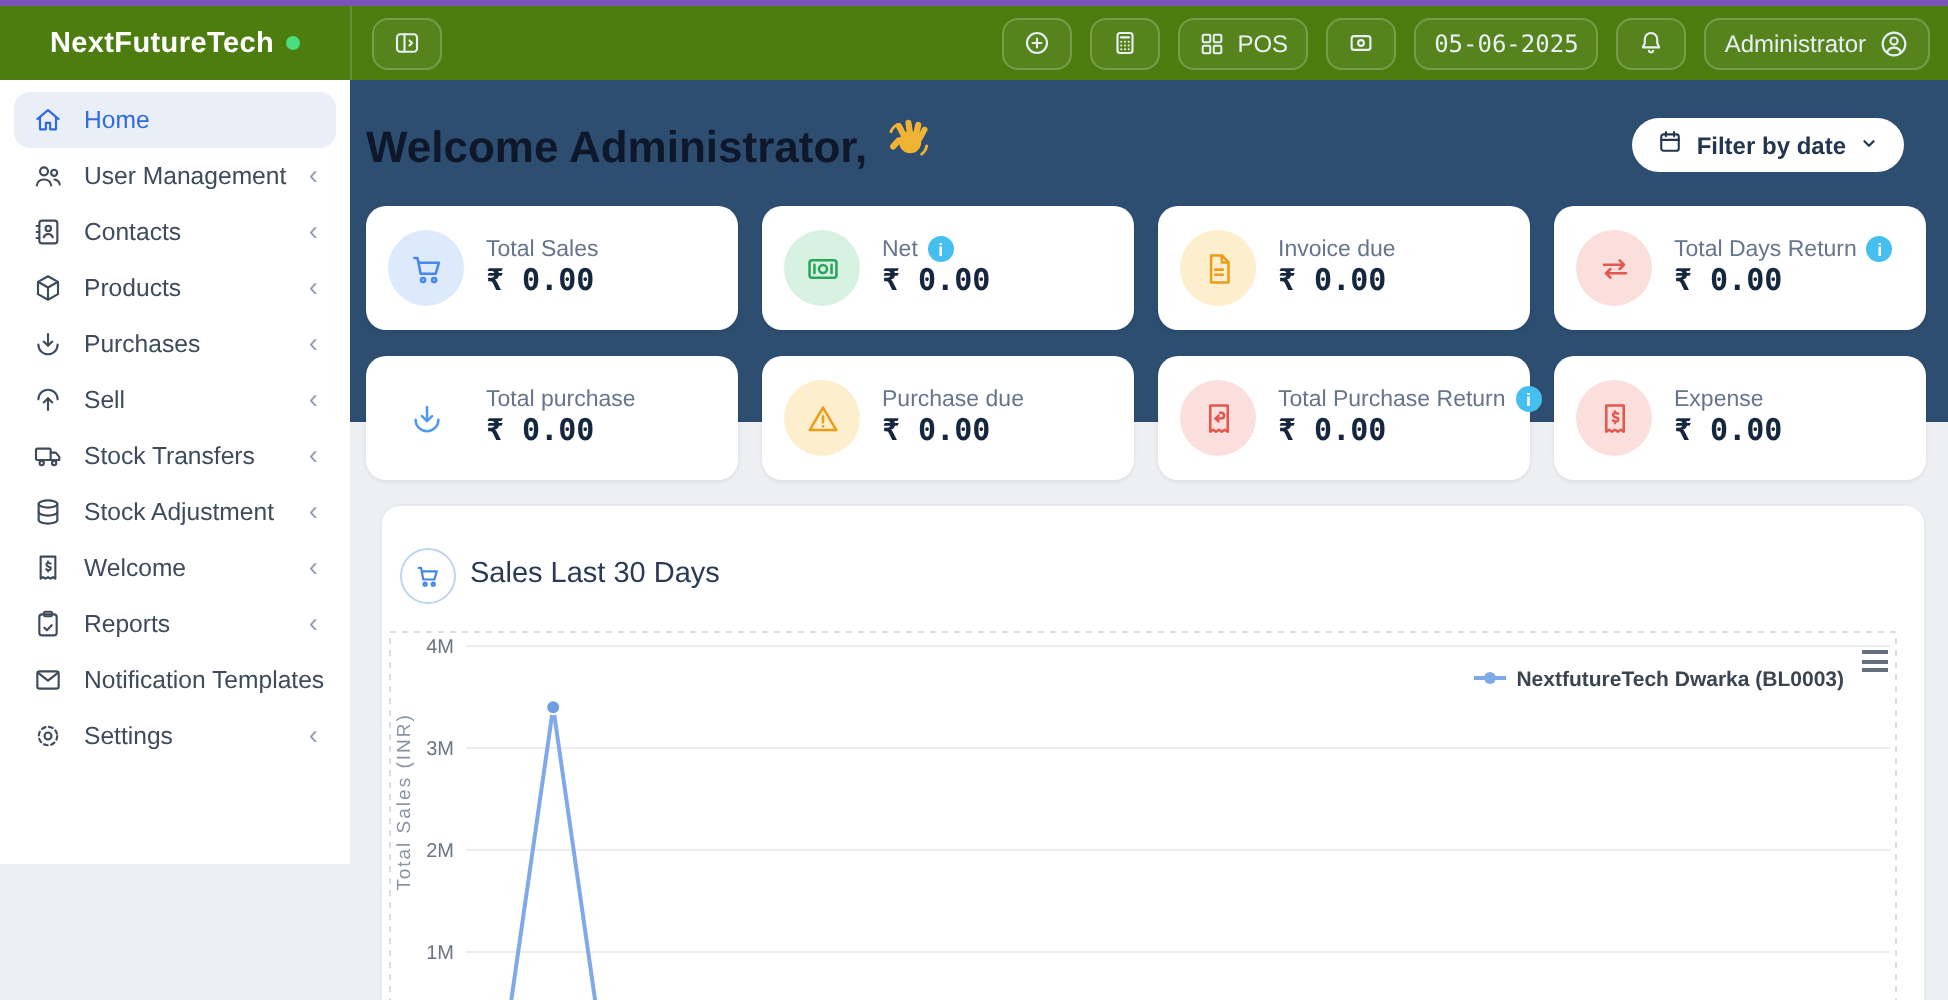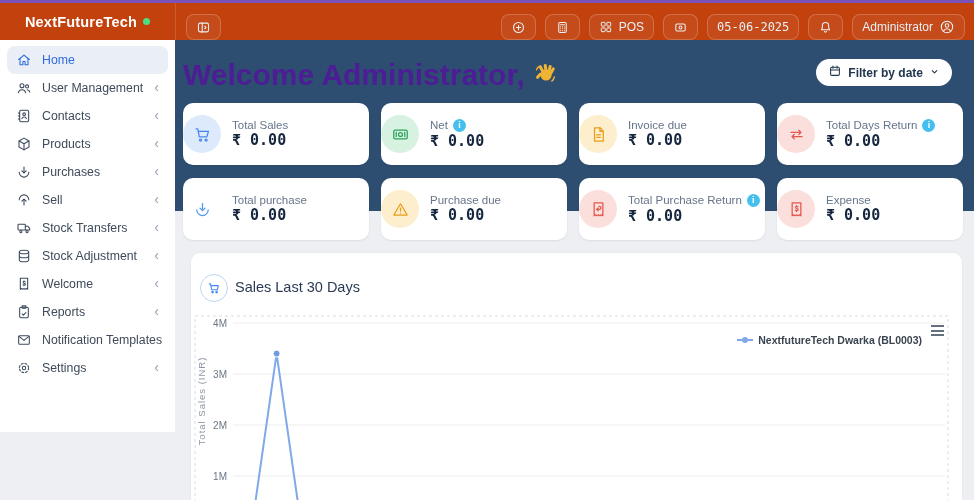"NextFutureTech" .topbar { align-items: flex-end -> center; background: #c2410c -> #4d7c0f }
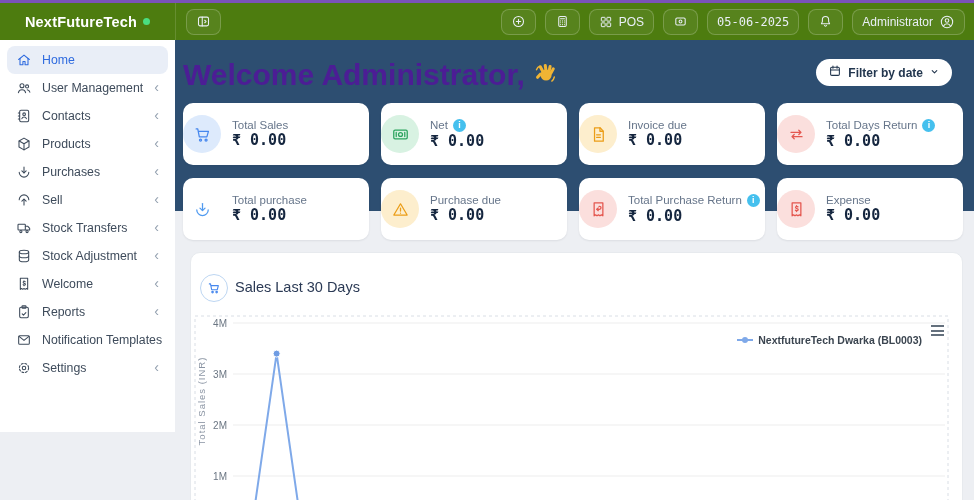"Welcome Administrator," .welcome { color: #4c1d95 -> #0f172a; font-size: 30px -> 22px }
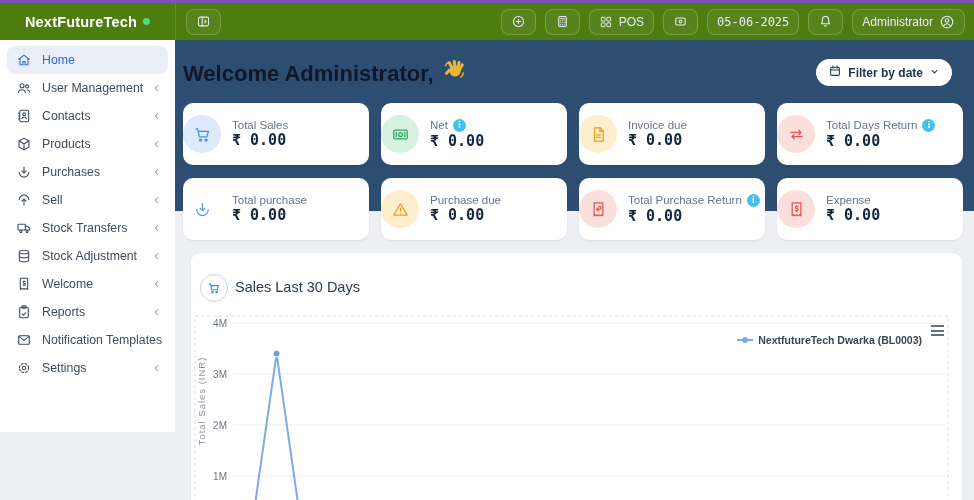"Total Sales" .card { padding-left: none -> 11px }
